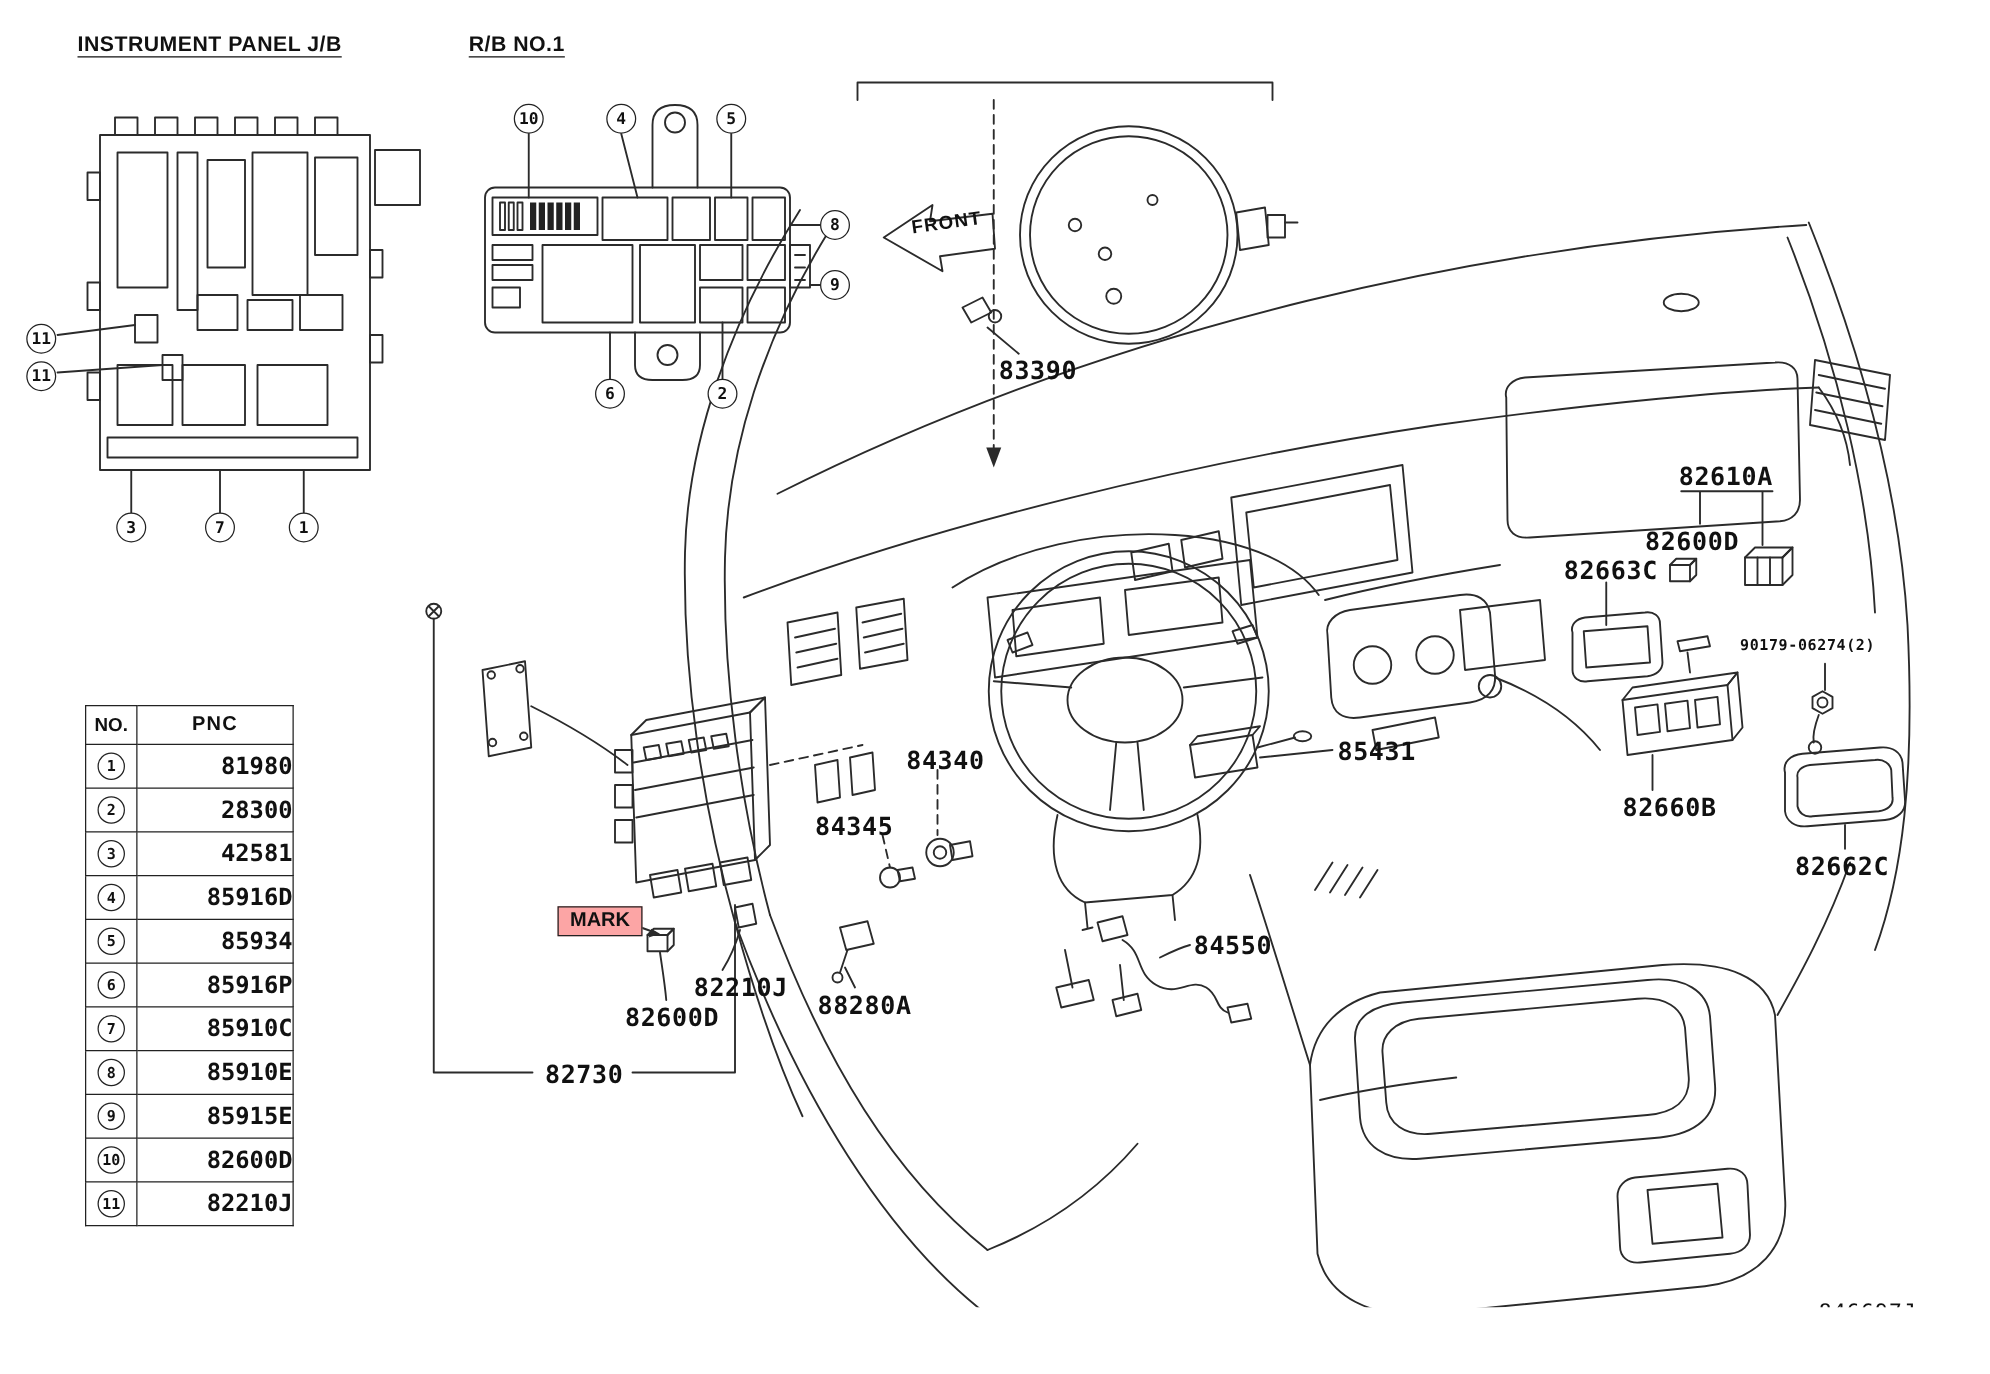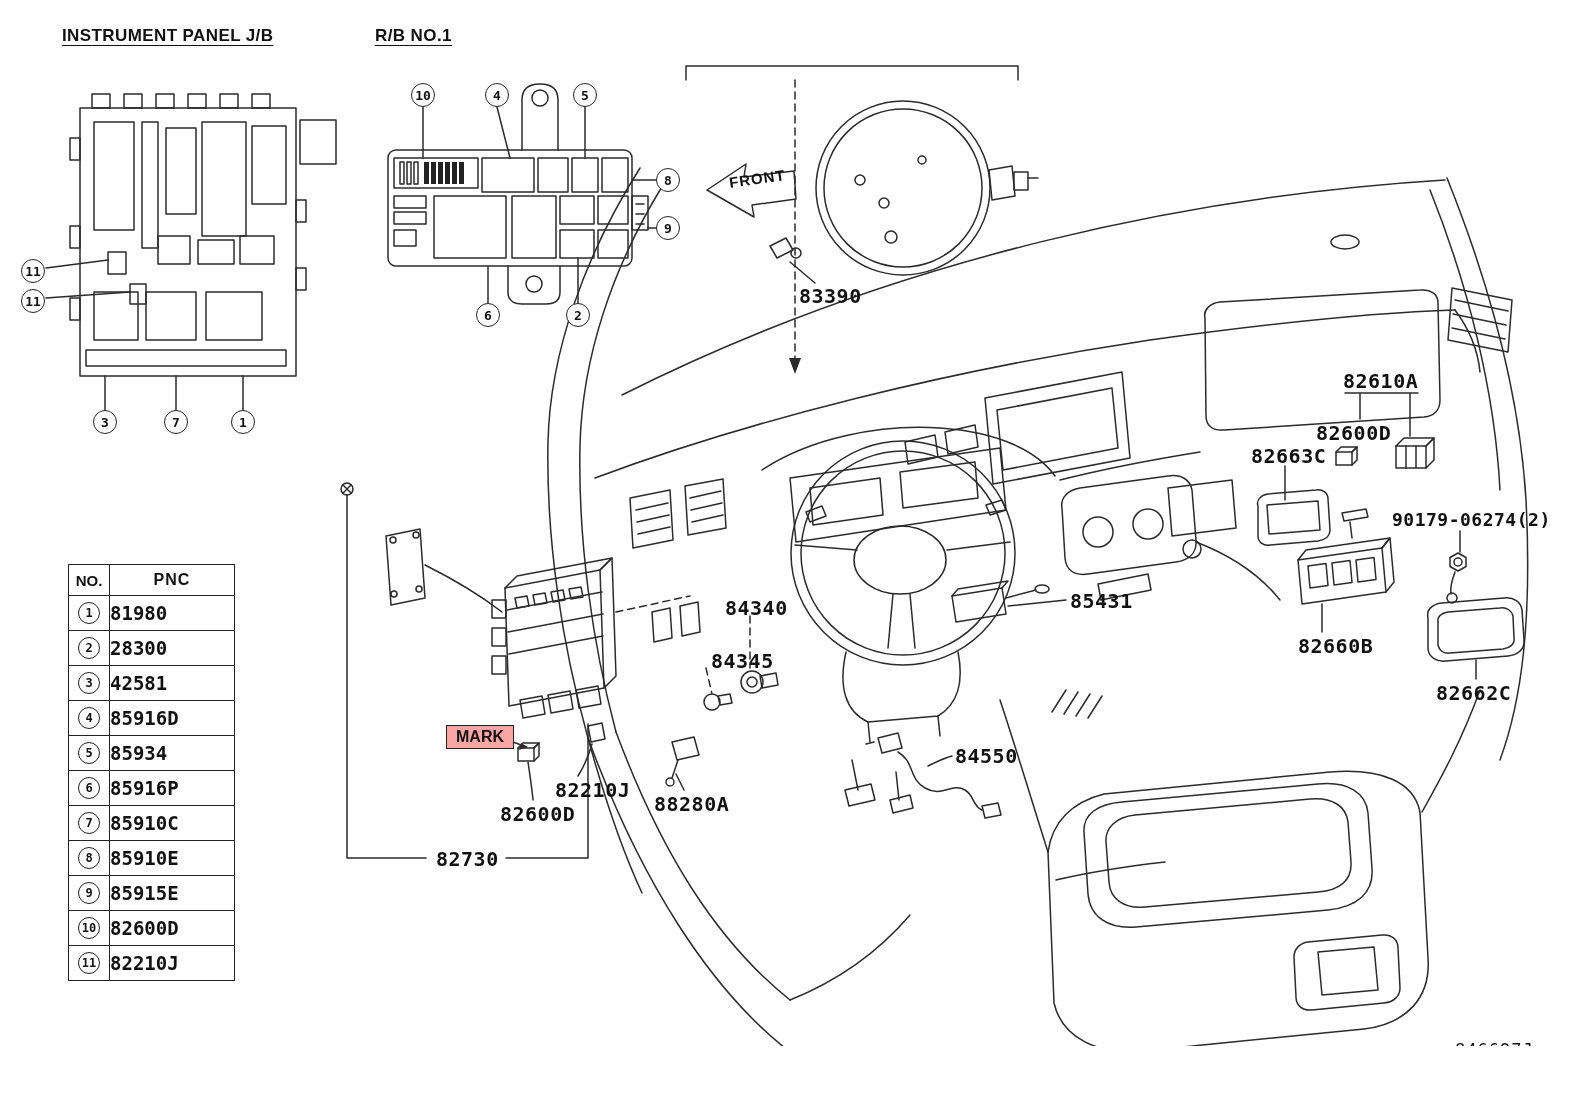"90179-06274(2)" .plabel.small { font-size: 18px -> 12px }
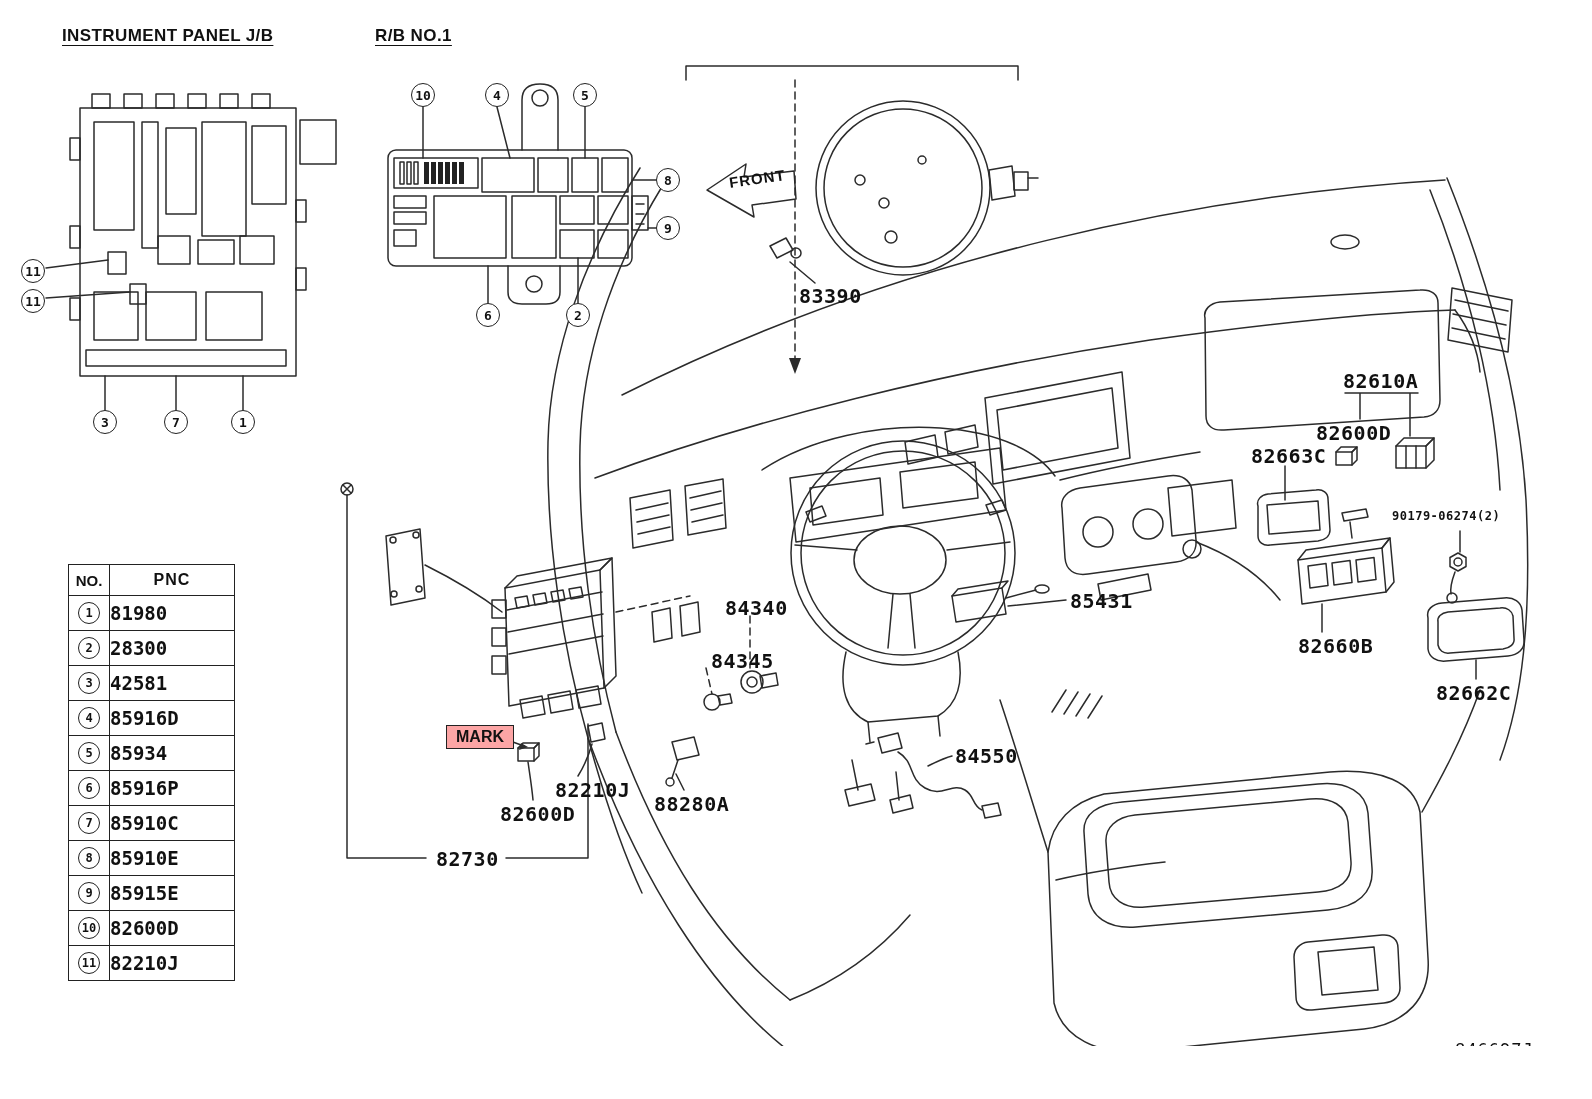"81980" .parts-table td.pnc-cell { text-align: left -> right }
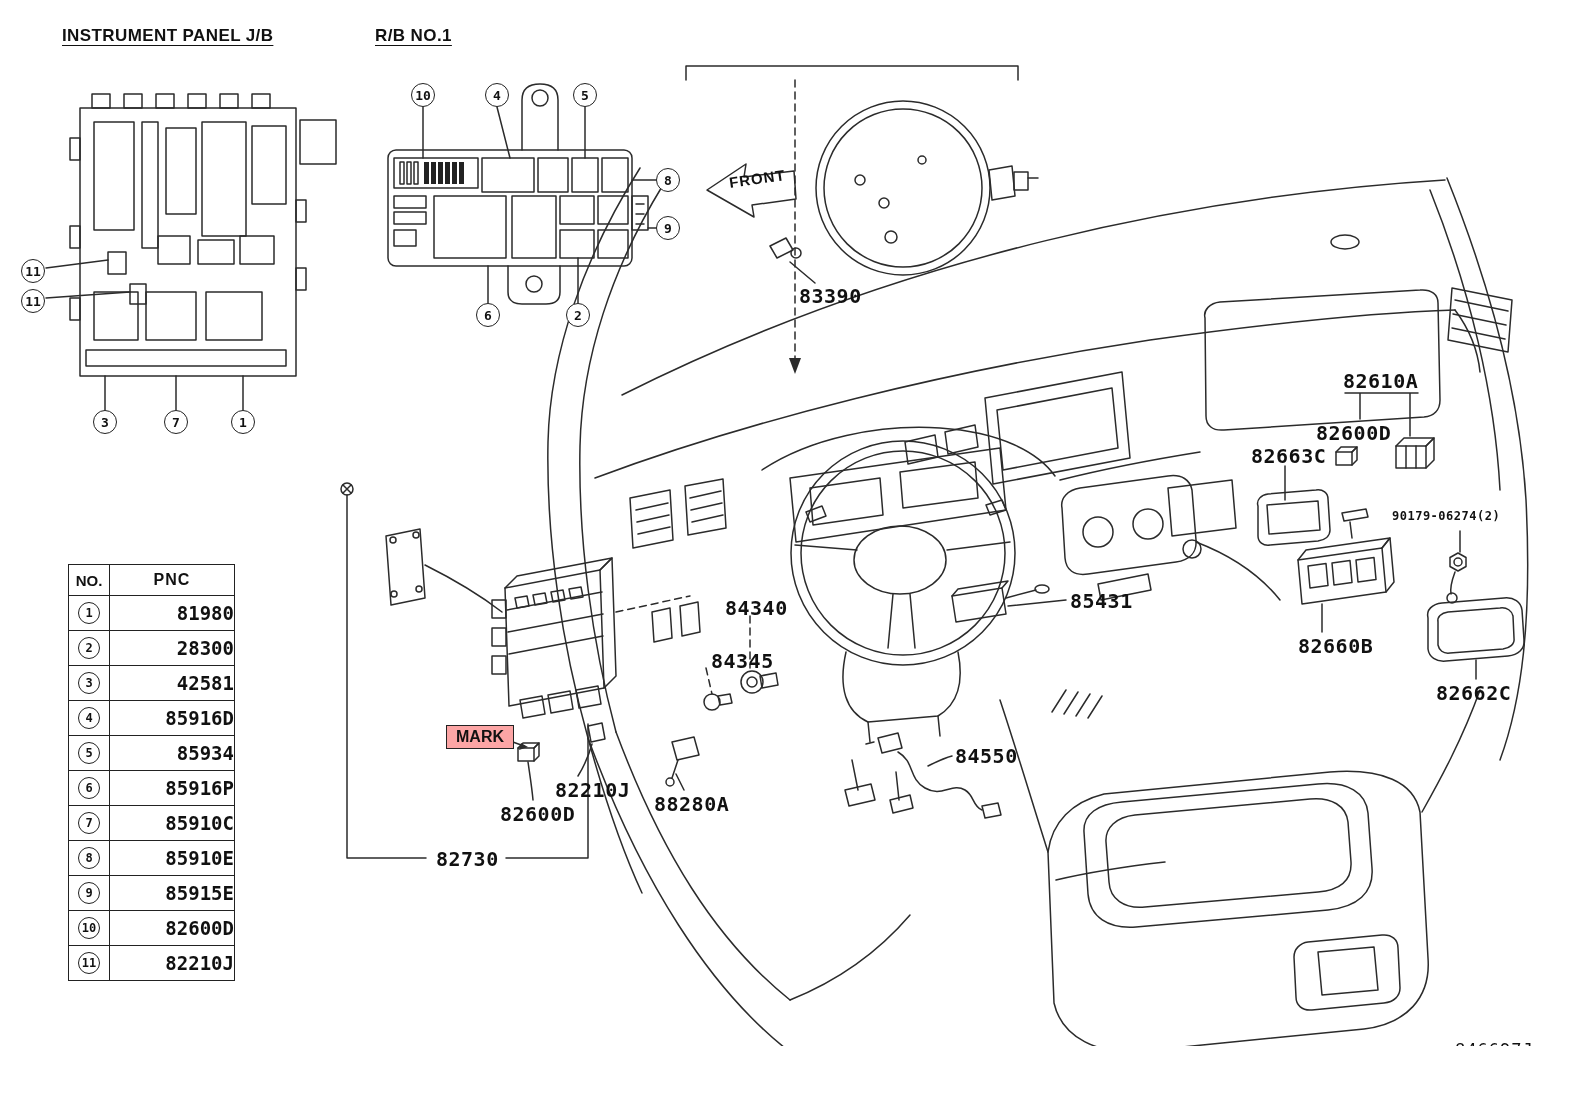"84345" div.plabel { left: 711px -> 652px }
